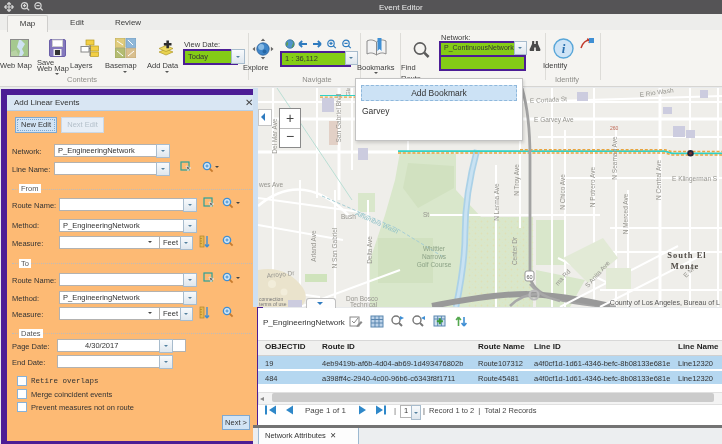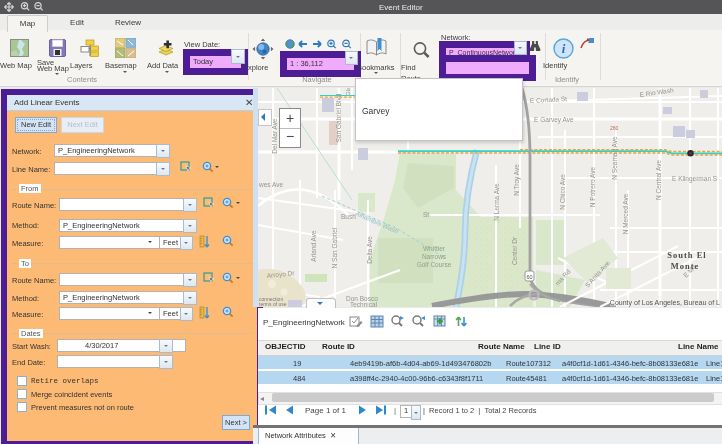"Today" .ddf { background: #f0abfc -> #84cc16; border: 7px solid #4c1d95 -> 2px solid #4c1d95 }
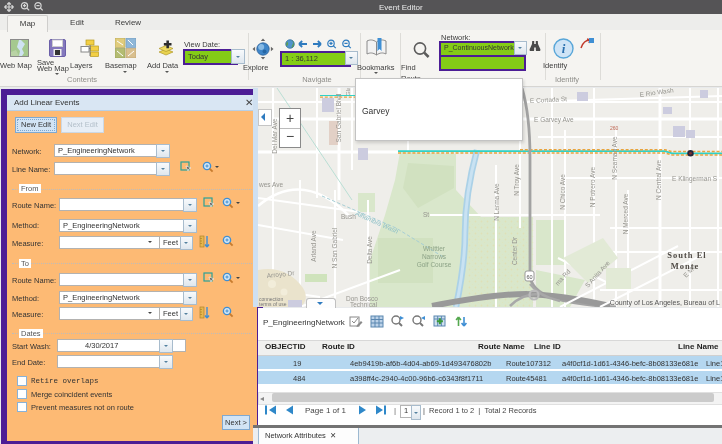"Add Bookmark" div.abs { html: none -> <div>Add Bookmark</div> }
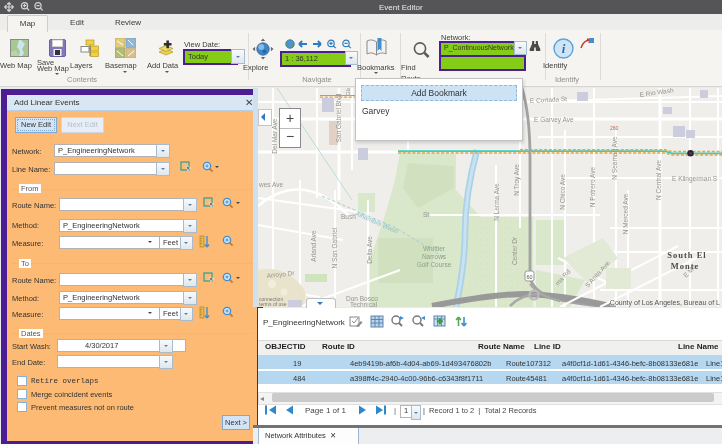"Start Wash:" div.plabel { text: Start Wash -> Page Date }
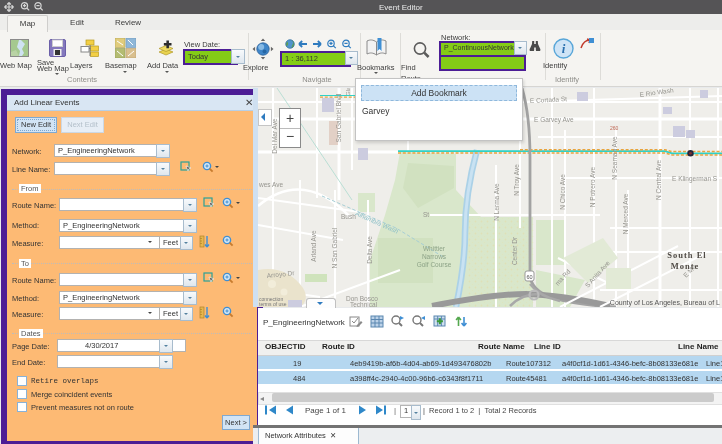"19" .tcell { margin-left: 28px -> none }
